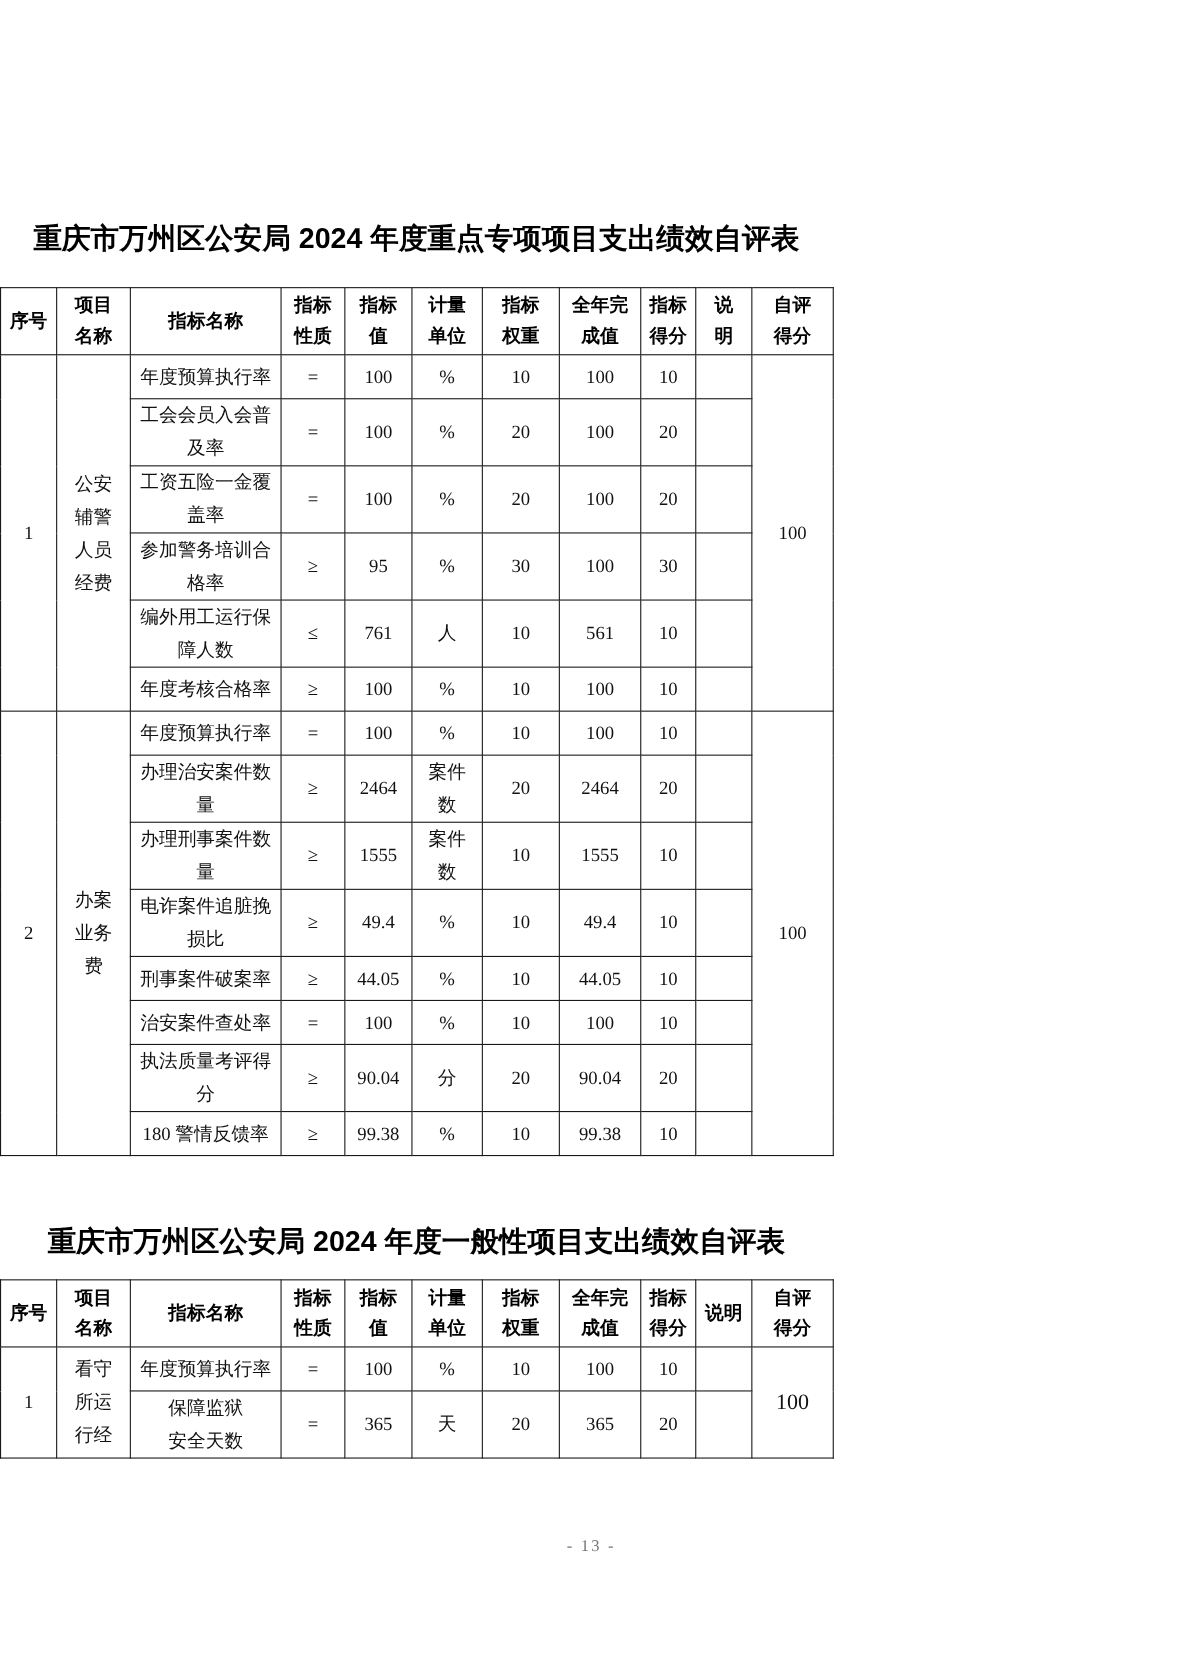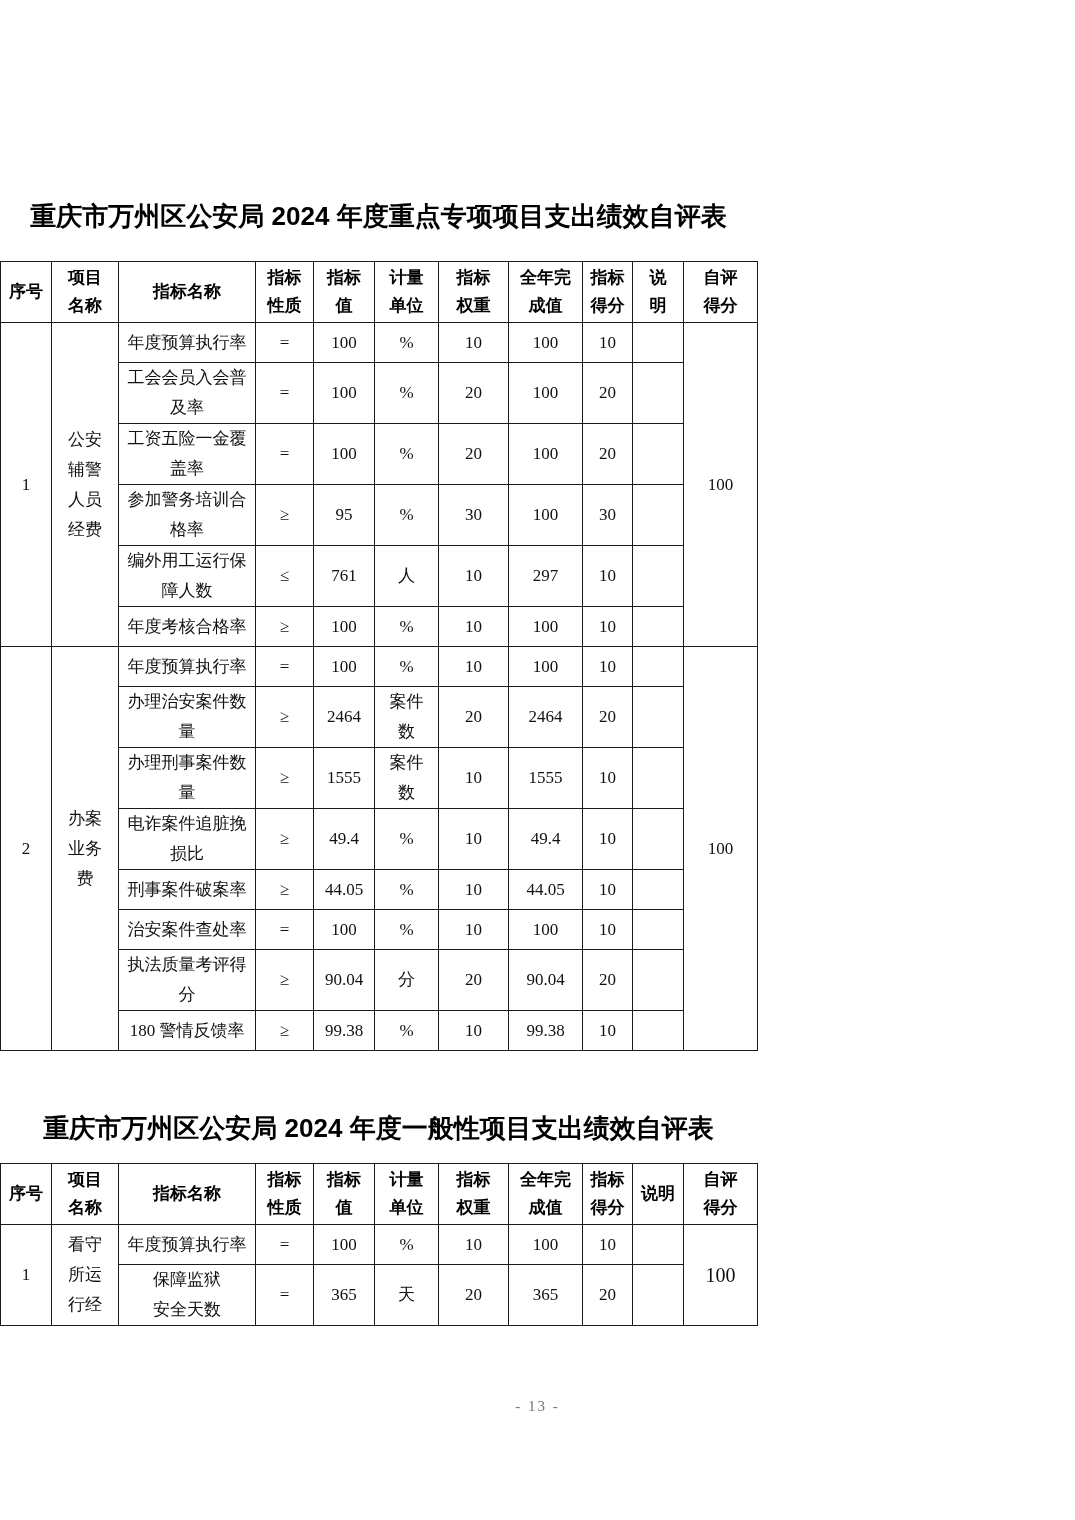"297" div { text: 297 -> 561 }
